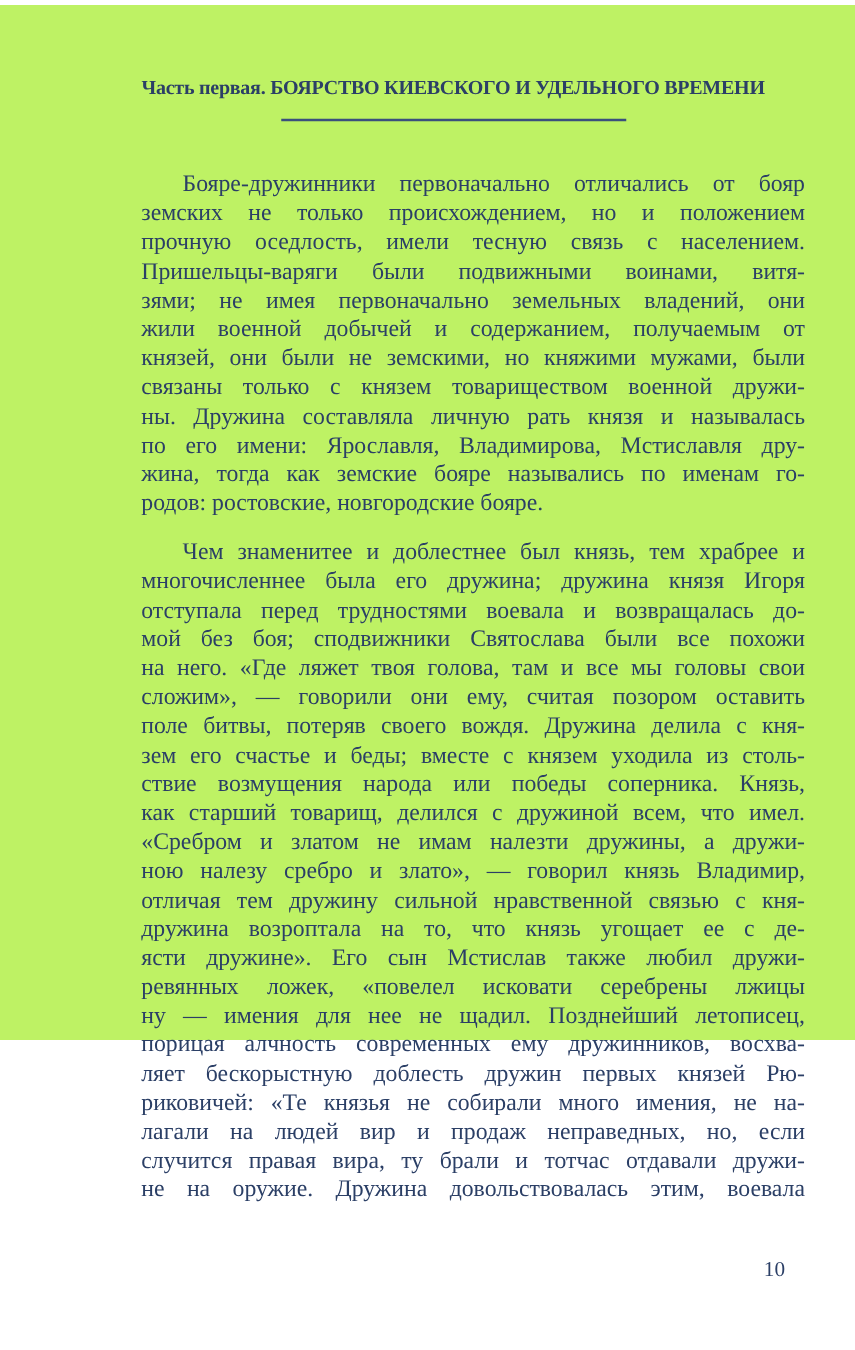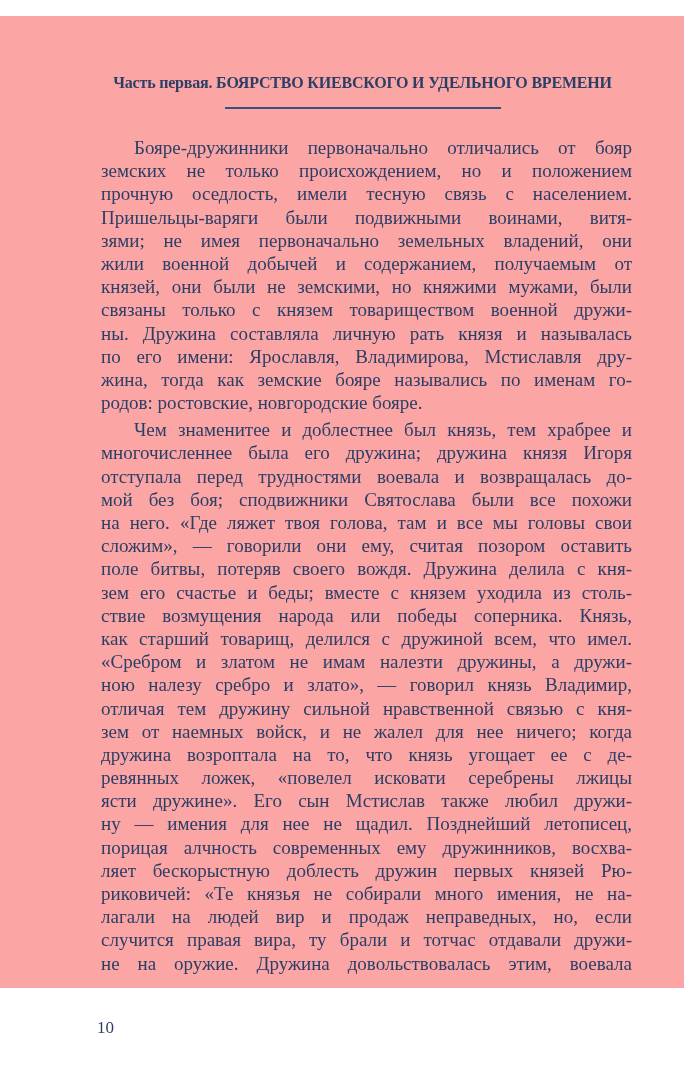"Часть первая. БОЯРСТВО КИЕВСКОГО И" .page { background: #fca5a5 -> #bef264; height: 972px -> 828px; top: 16px -> 4px }
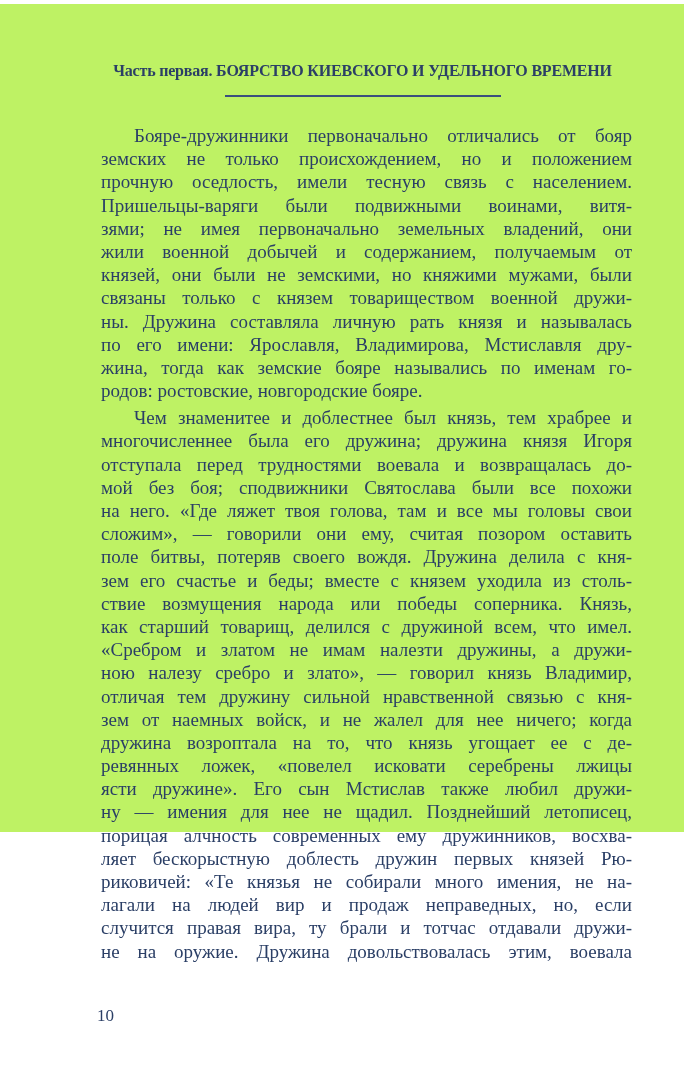"Бояре-дружинники первоначально" .paragraph { margin: 4px -> 16px }
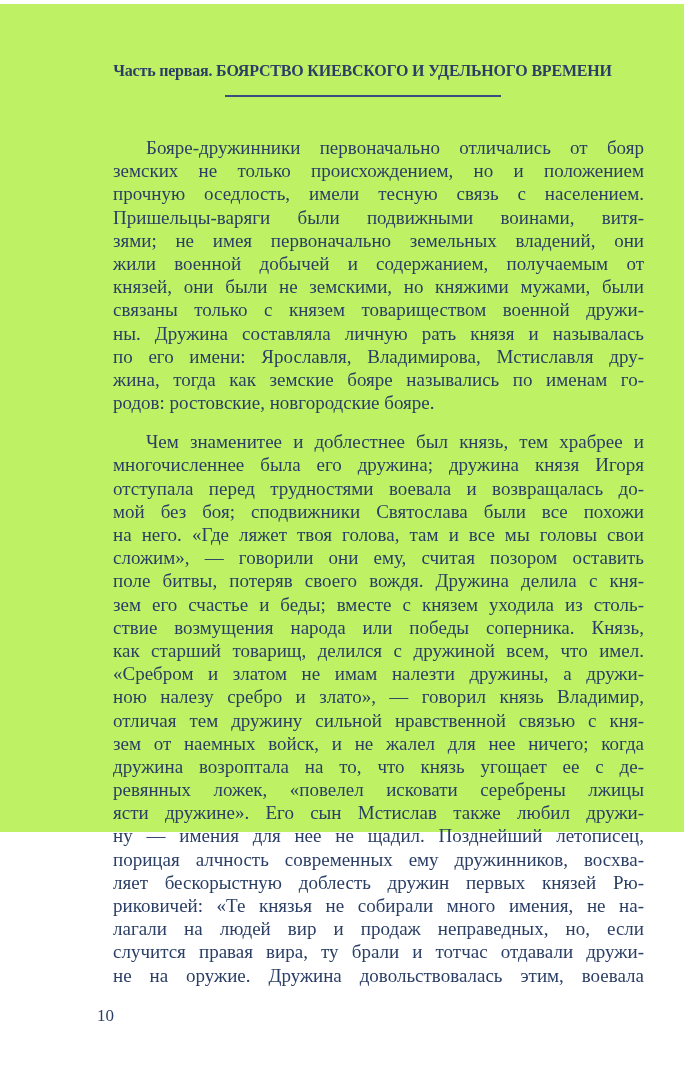"зем от наемных войск, и" div.text-line { html: <div>зем от наемных войск, и не жалел для нее ничего; когда</div> -> none }
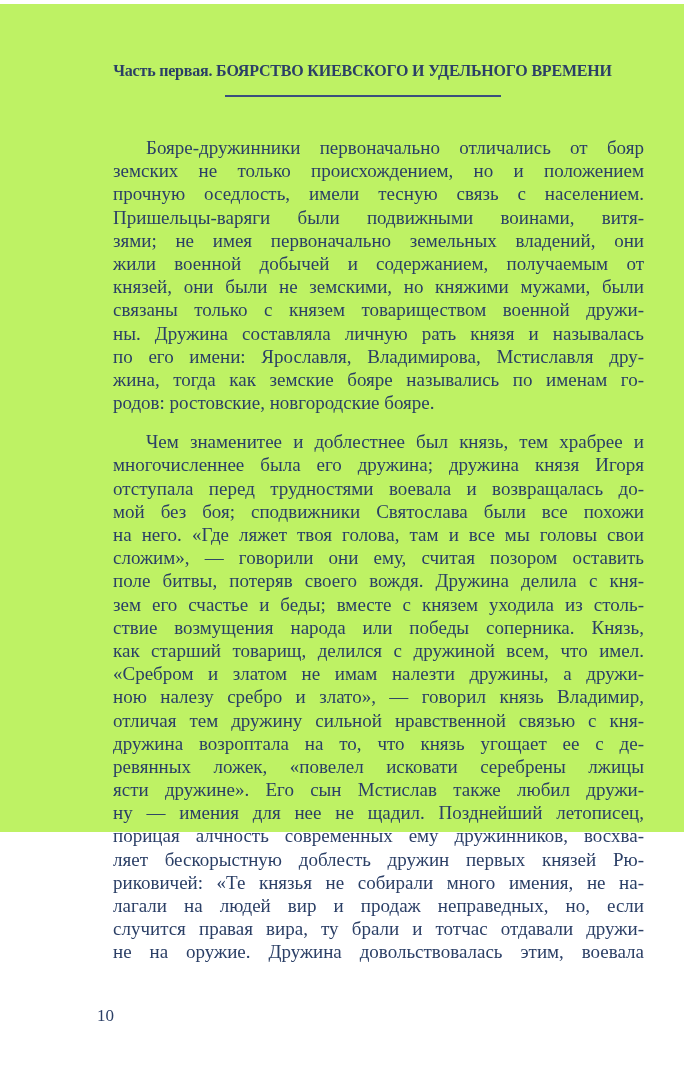"ревянных ложек, «повелел исковати" div.text-line { order: before "ясти дружине». Его сын Мстислав" -> after "ясти дружине». Его сын Мстислав" }
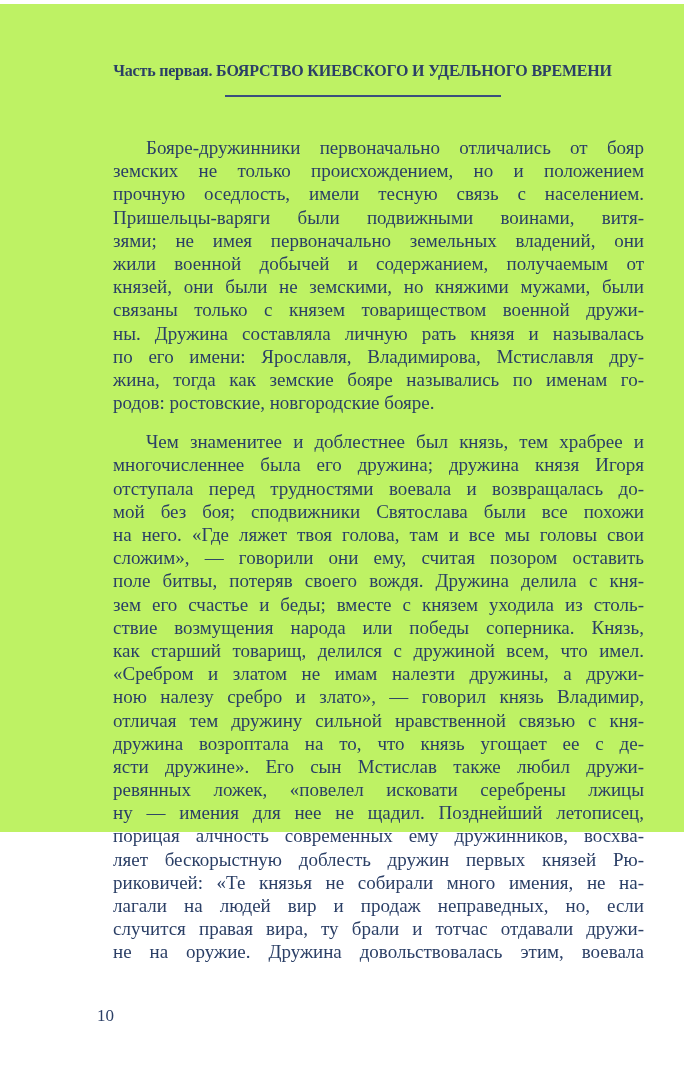"10" .page-number { text-align: left -> right }
